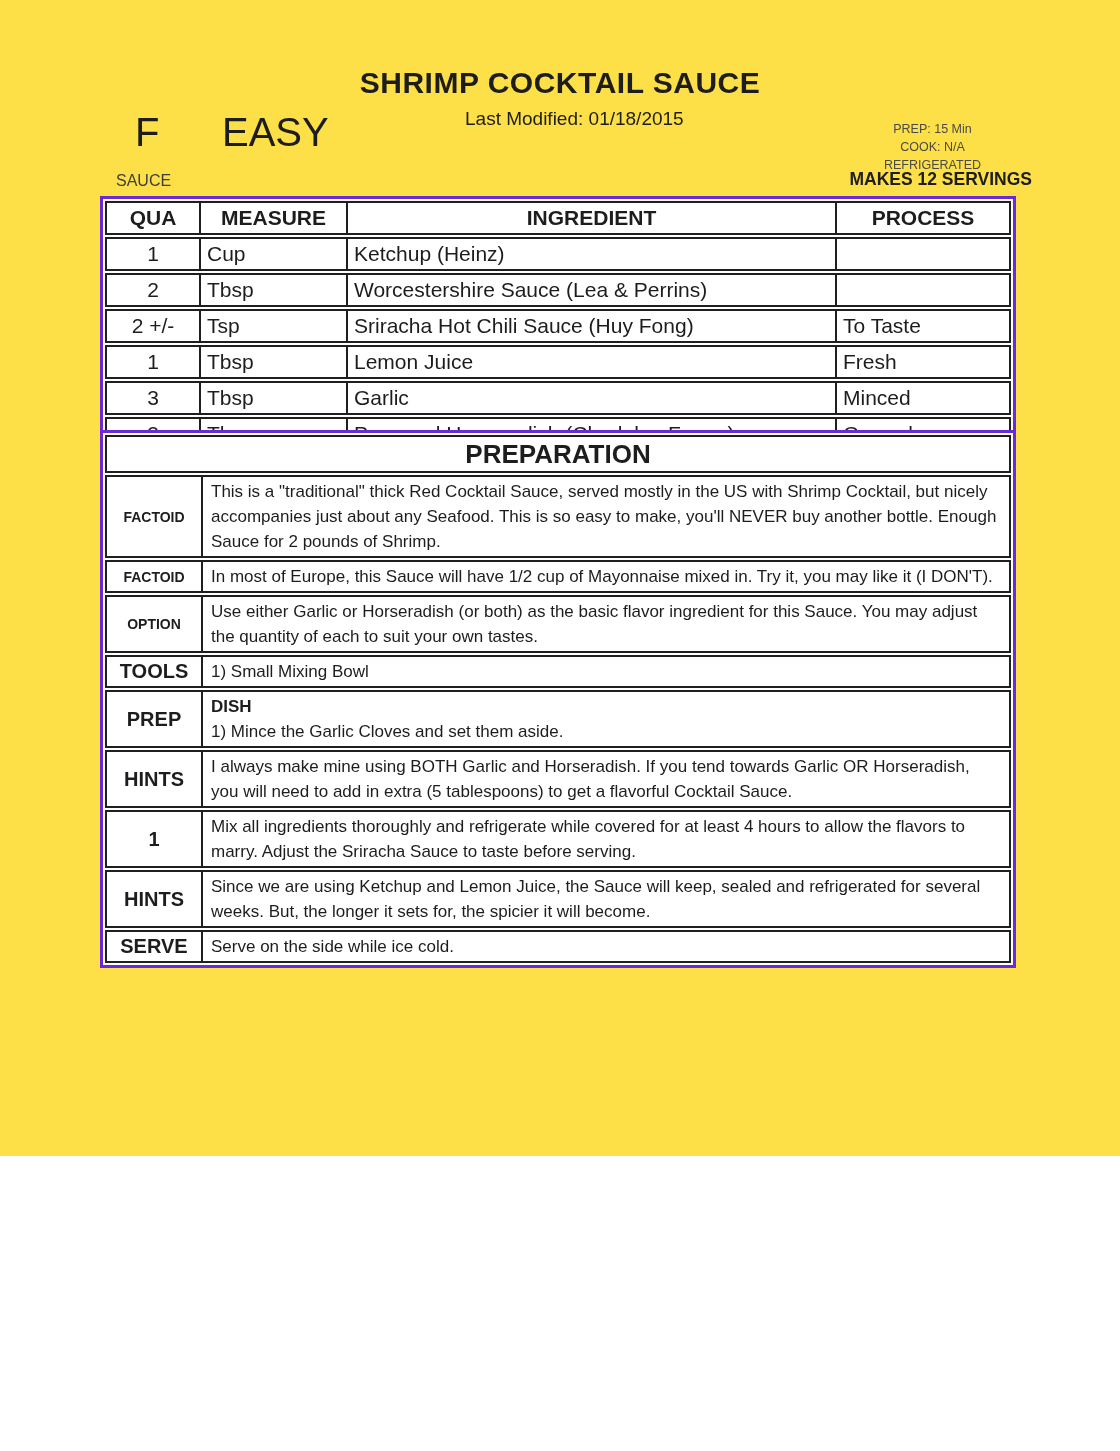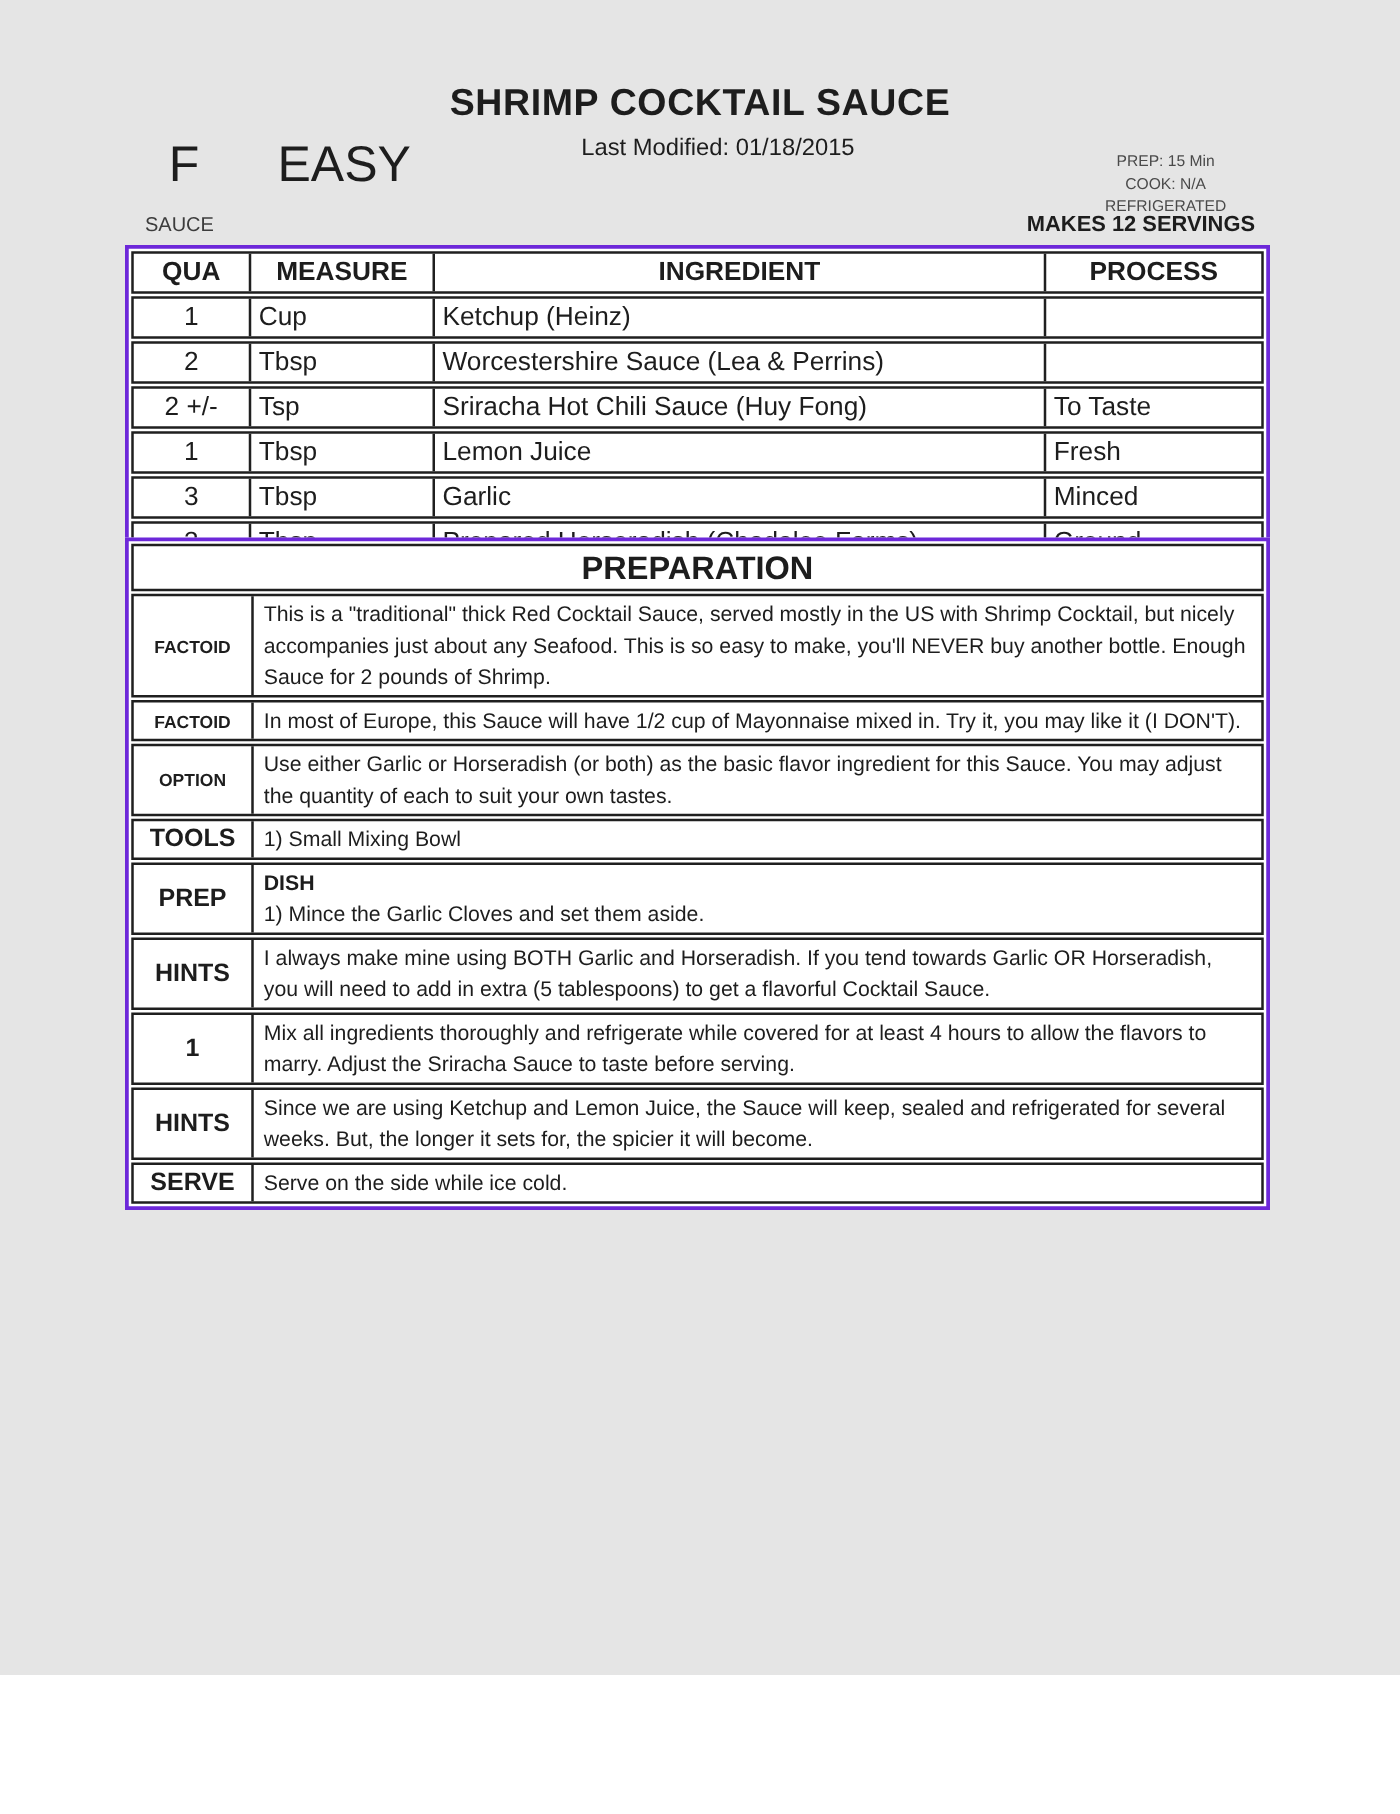"SHRIMP COCKTAIL SAUCE" .page { background: #e5e5e5 -> #fde047; height: 1340px -> 1156px }
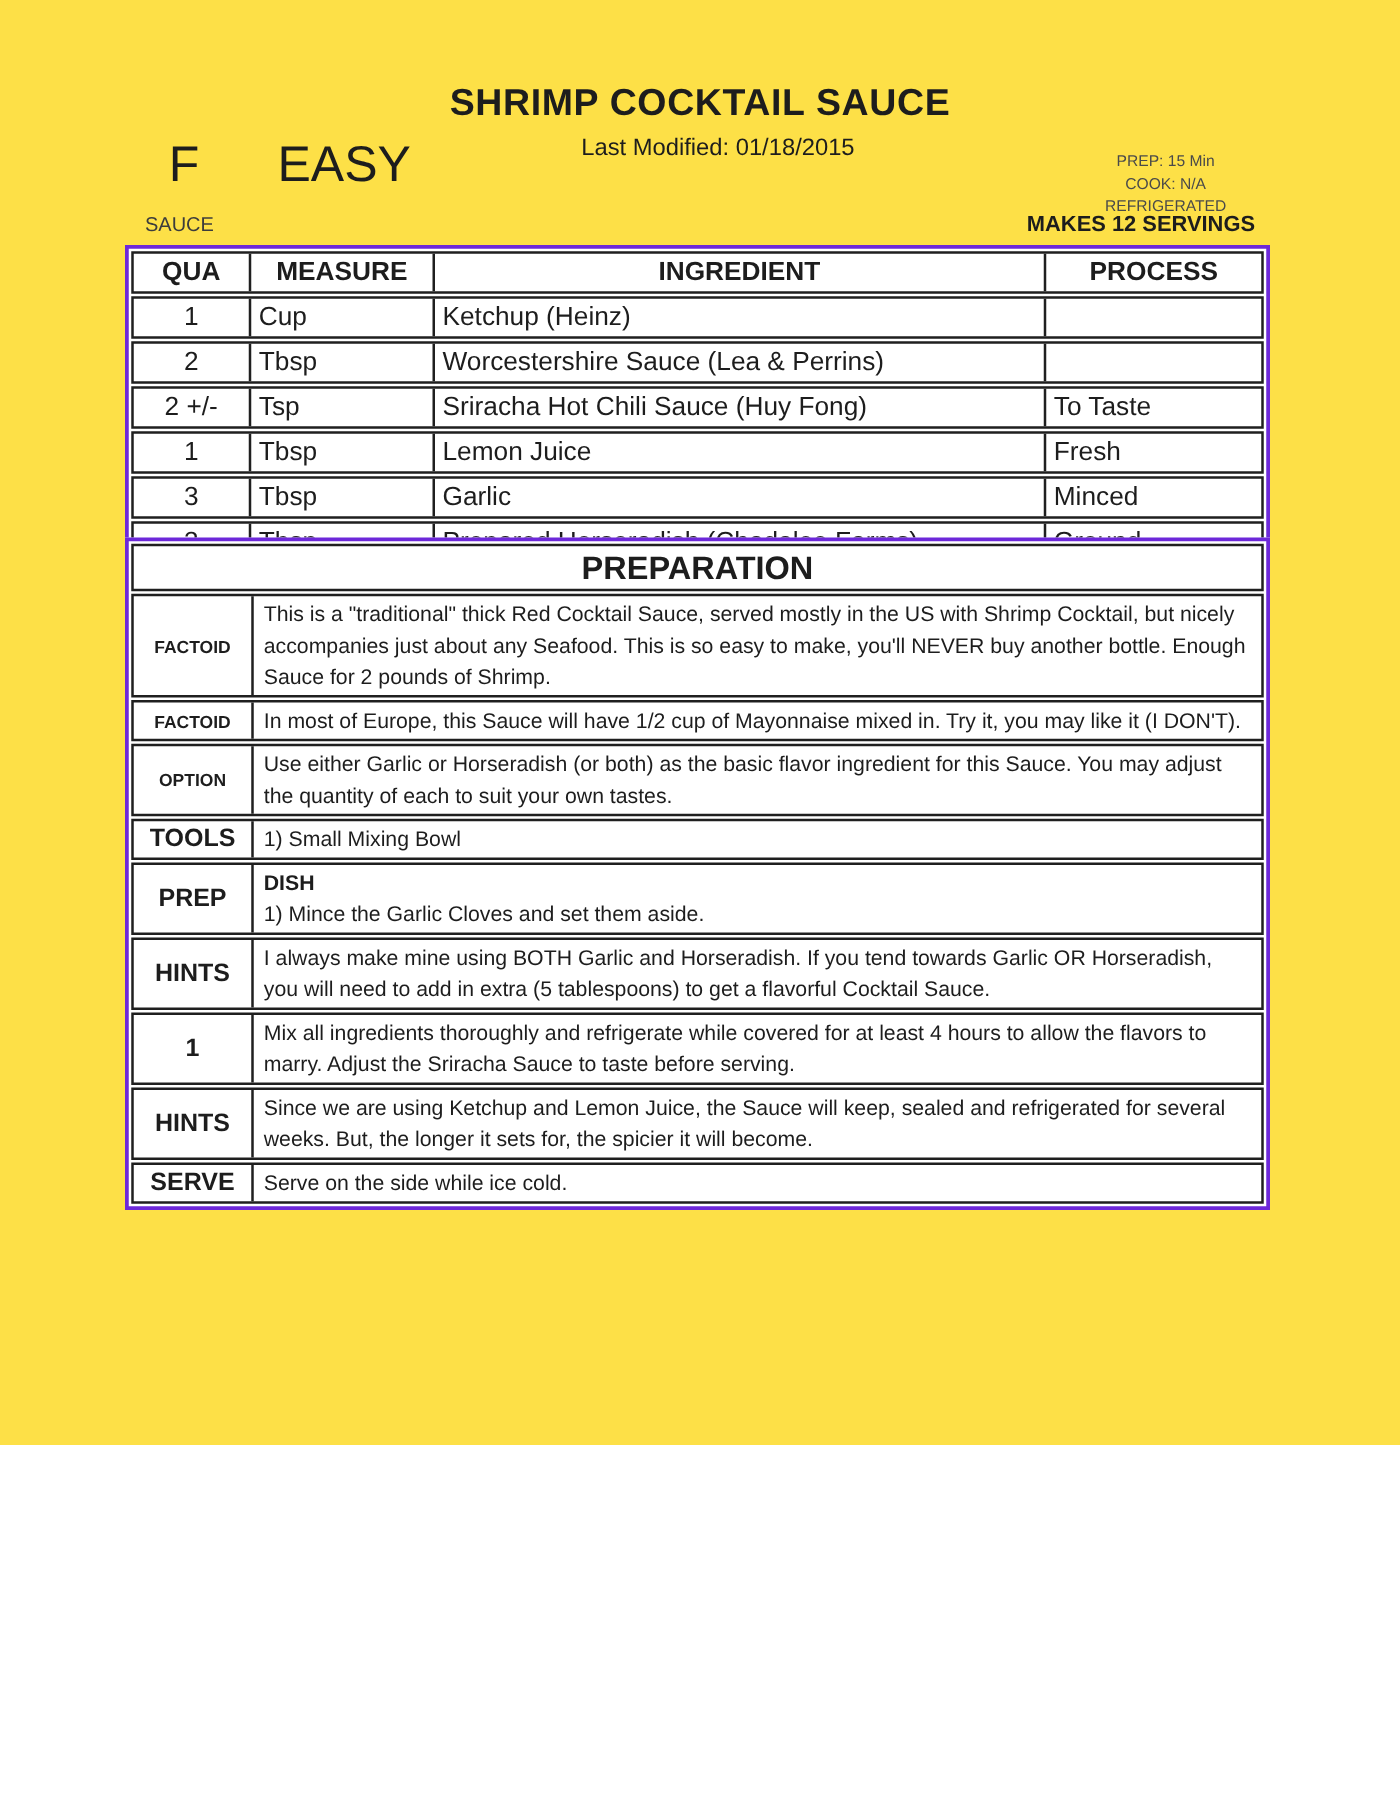"MAKES 12 SERVINGS" .servings { right: 116px -> 88px }
